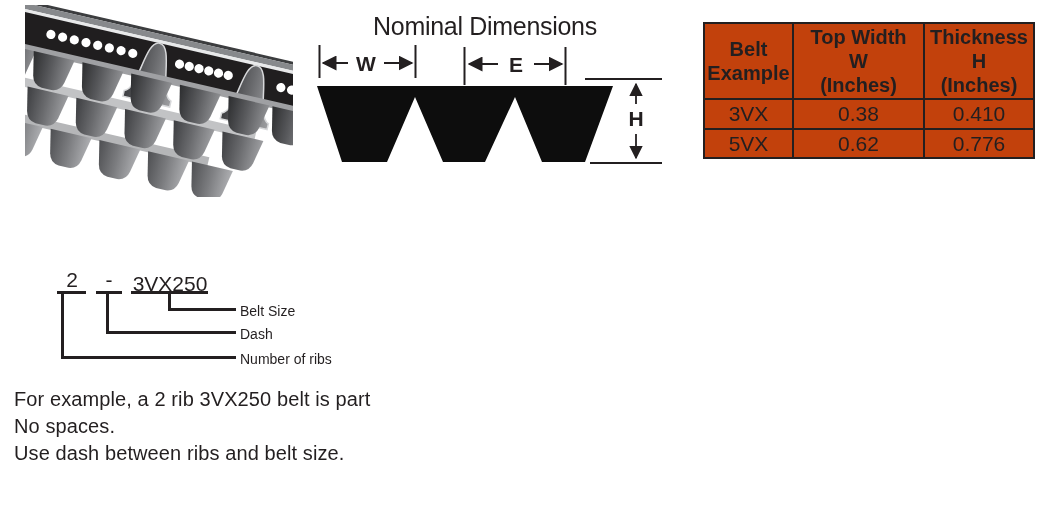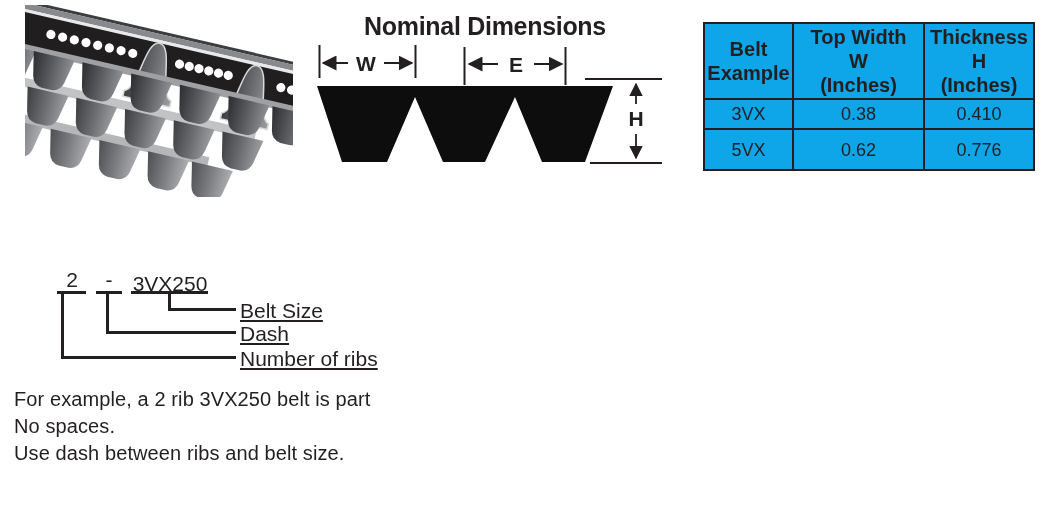"Nominal Dimensions" .section-title { font-weight: bold -> normal }
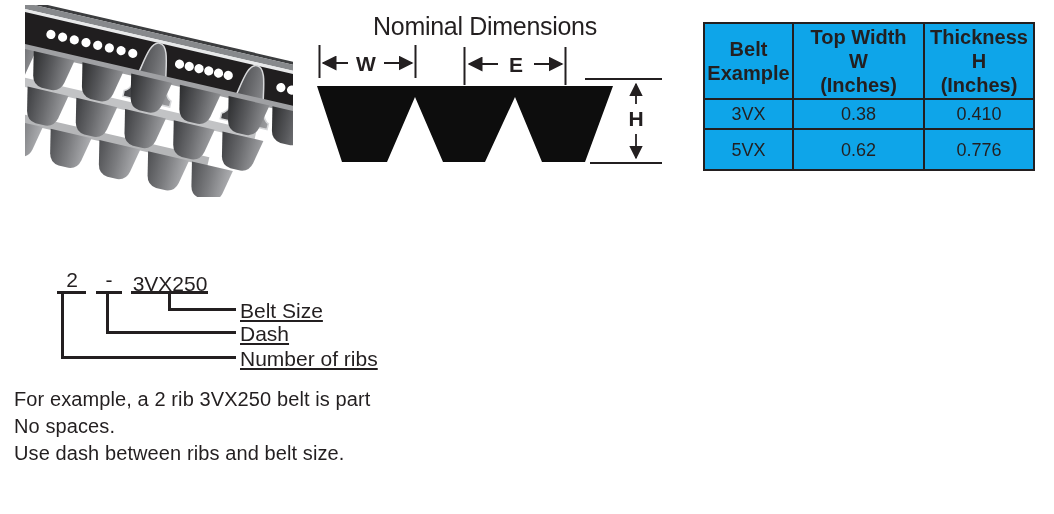"Belt" .spec-table { background: #0ea5e9 -> #c2410c }
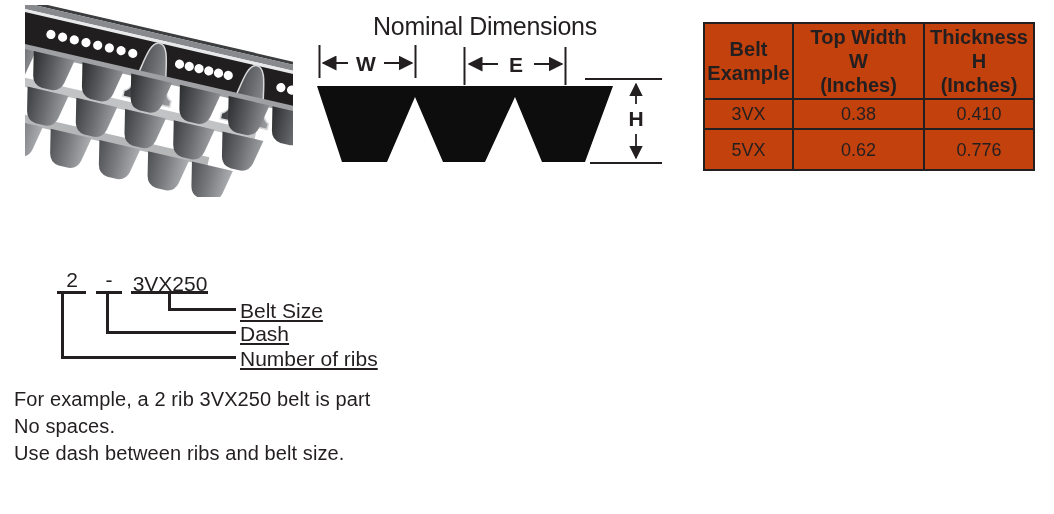"3VX" .spec-table td { font-size: 18px -> 21px }
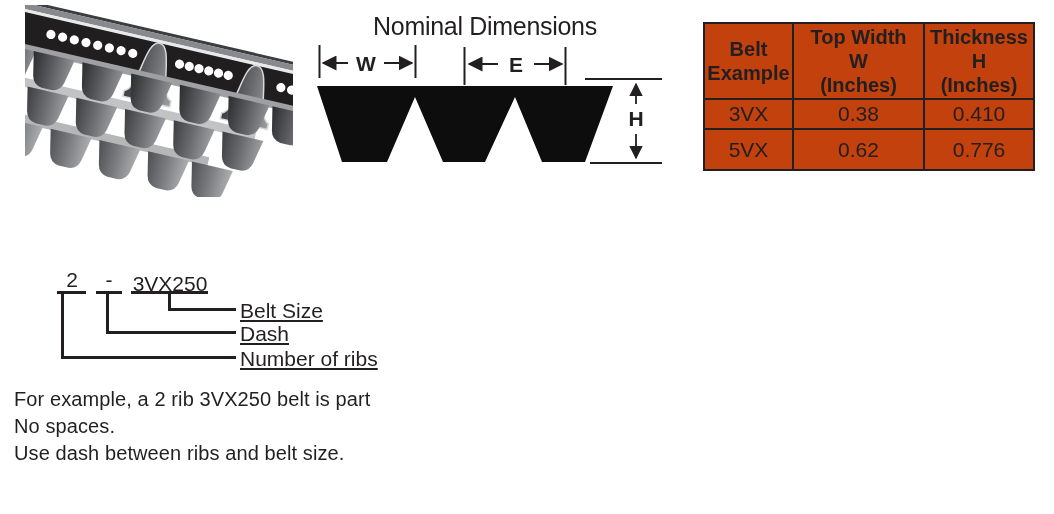"5VX" tr { height: 41px -> 29px }
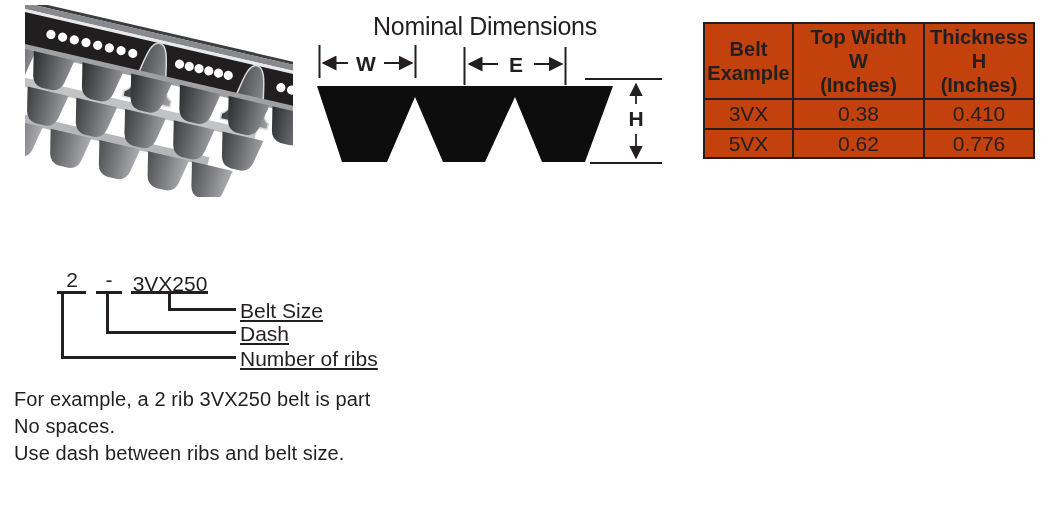"Belt Size" .pn-callout { font-size: 21px -> 14px; text-decoration: underline -> none }
